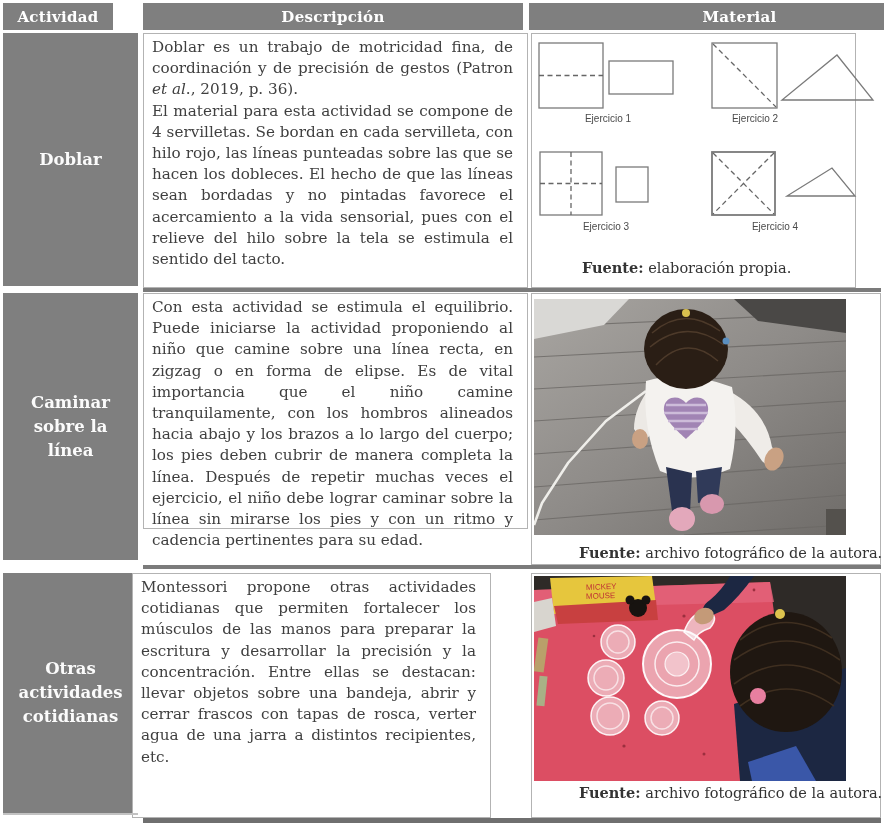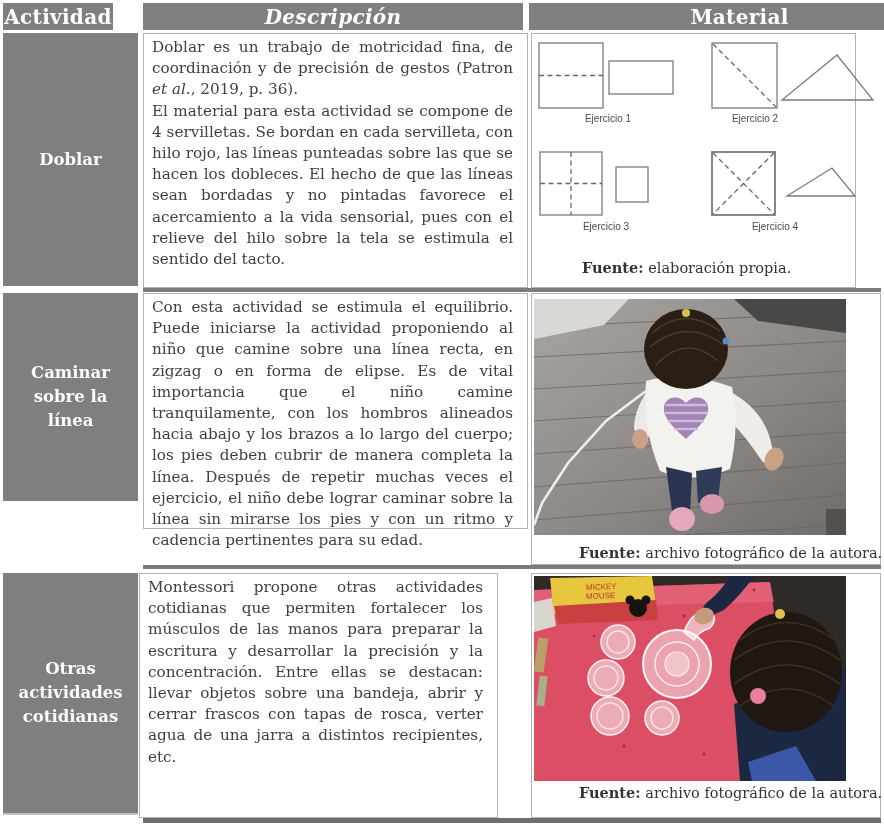"Actividad" .hcell { font-size: 20px -> 15px }
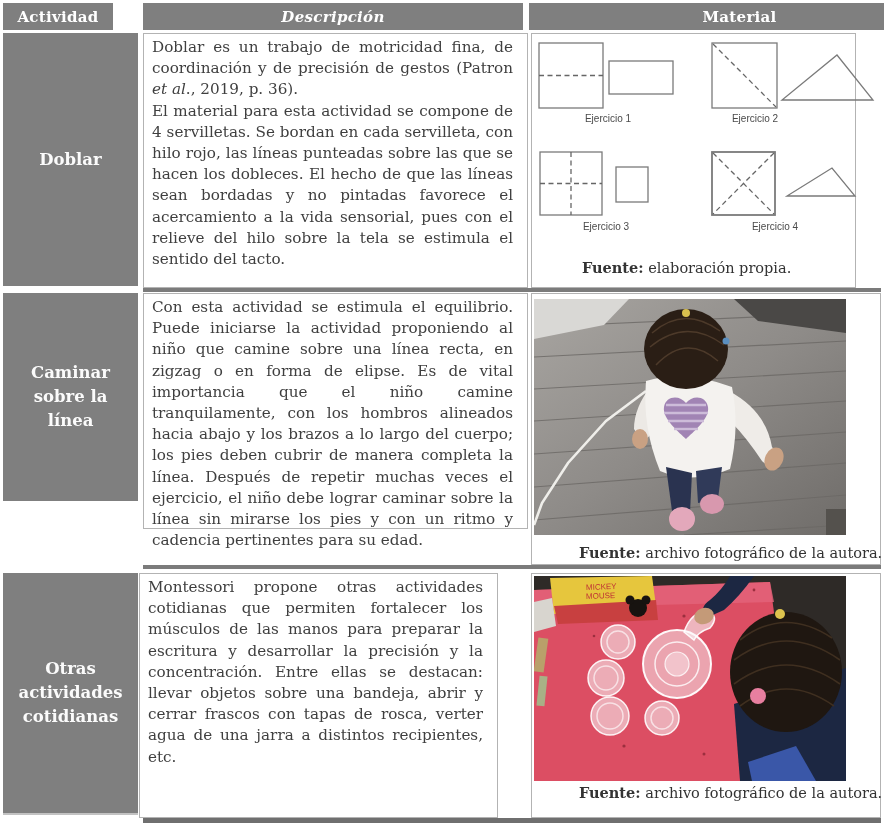"Descripción" div.hcell { font-style: italic -> none }
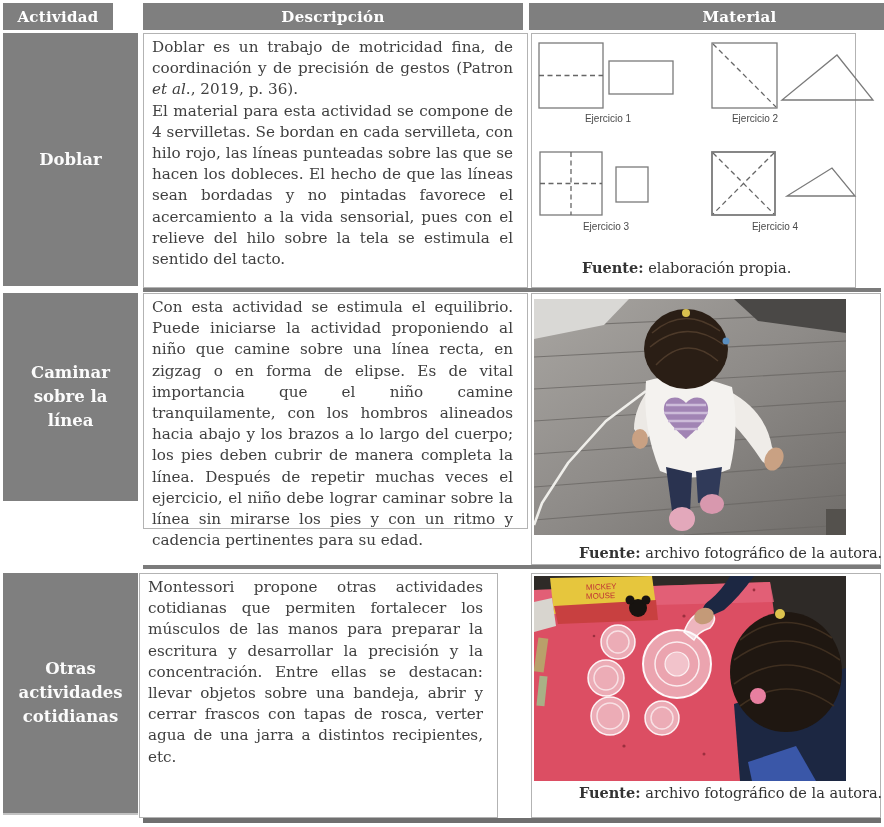"Caminar sobre la línea" div.acell { height: 208px -> 267px }
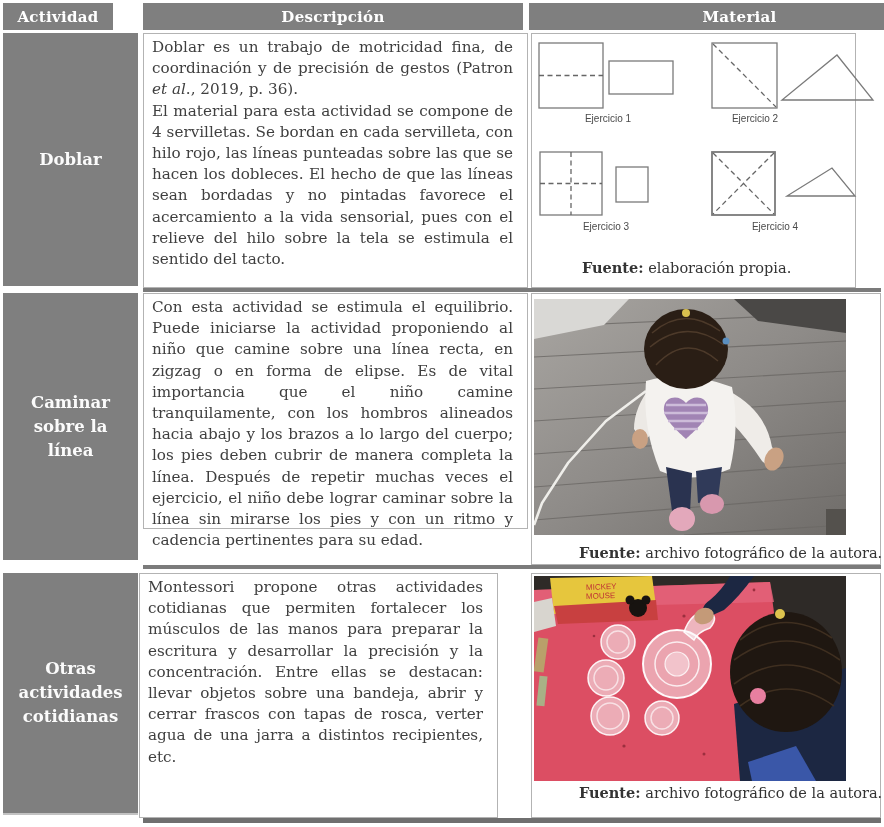"Montessori propone otras actividades" div.cell { left: 139px -> 132px }
